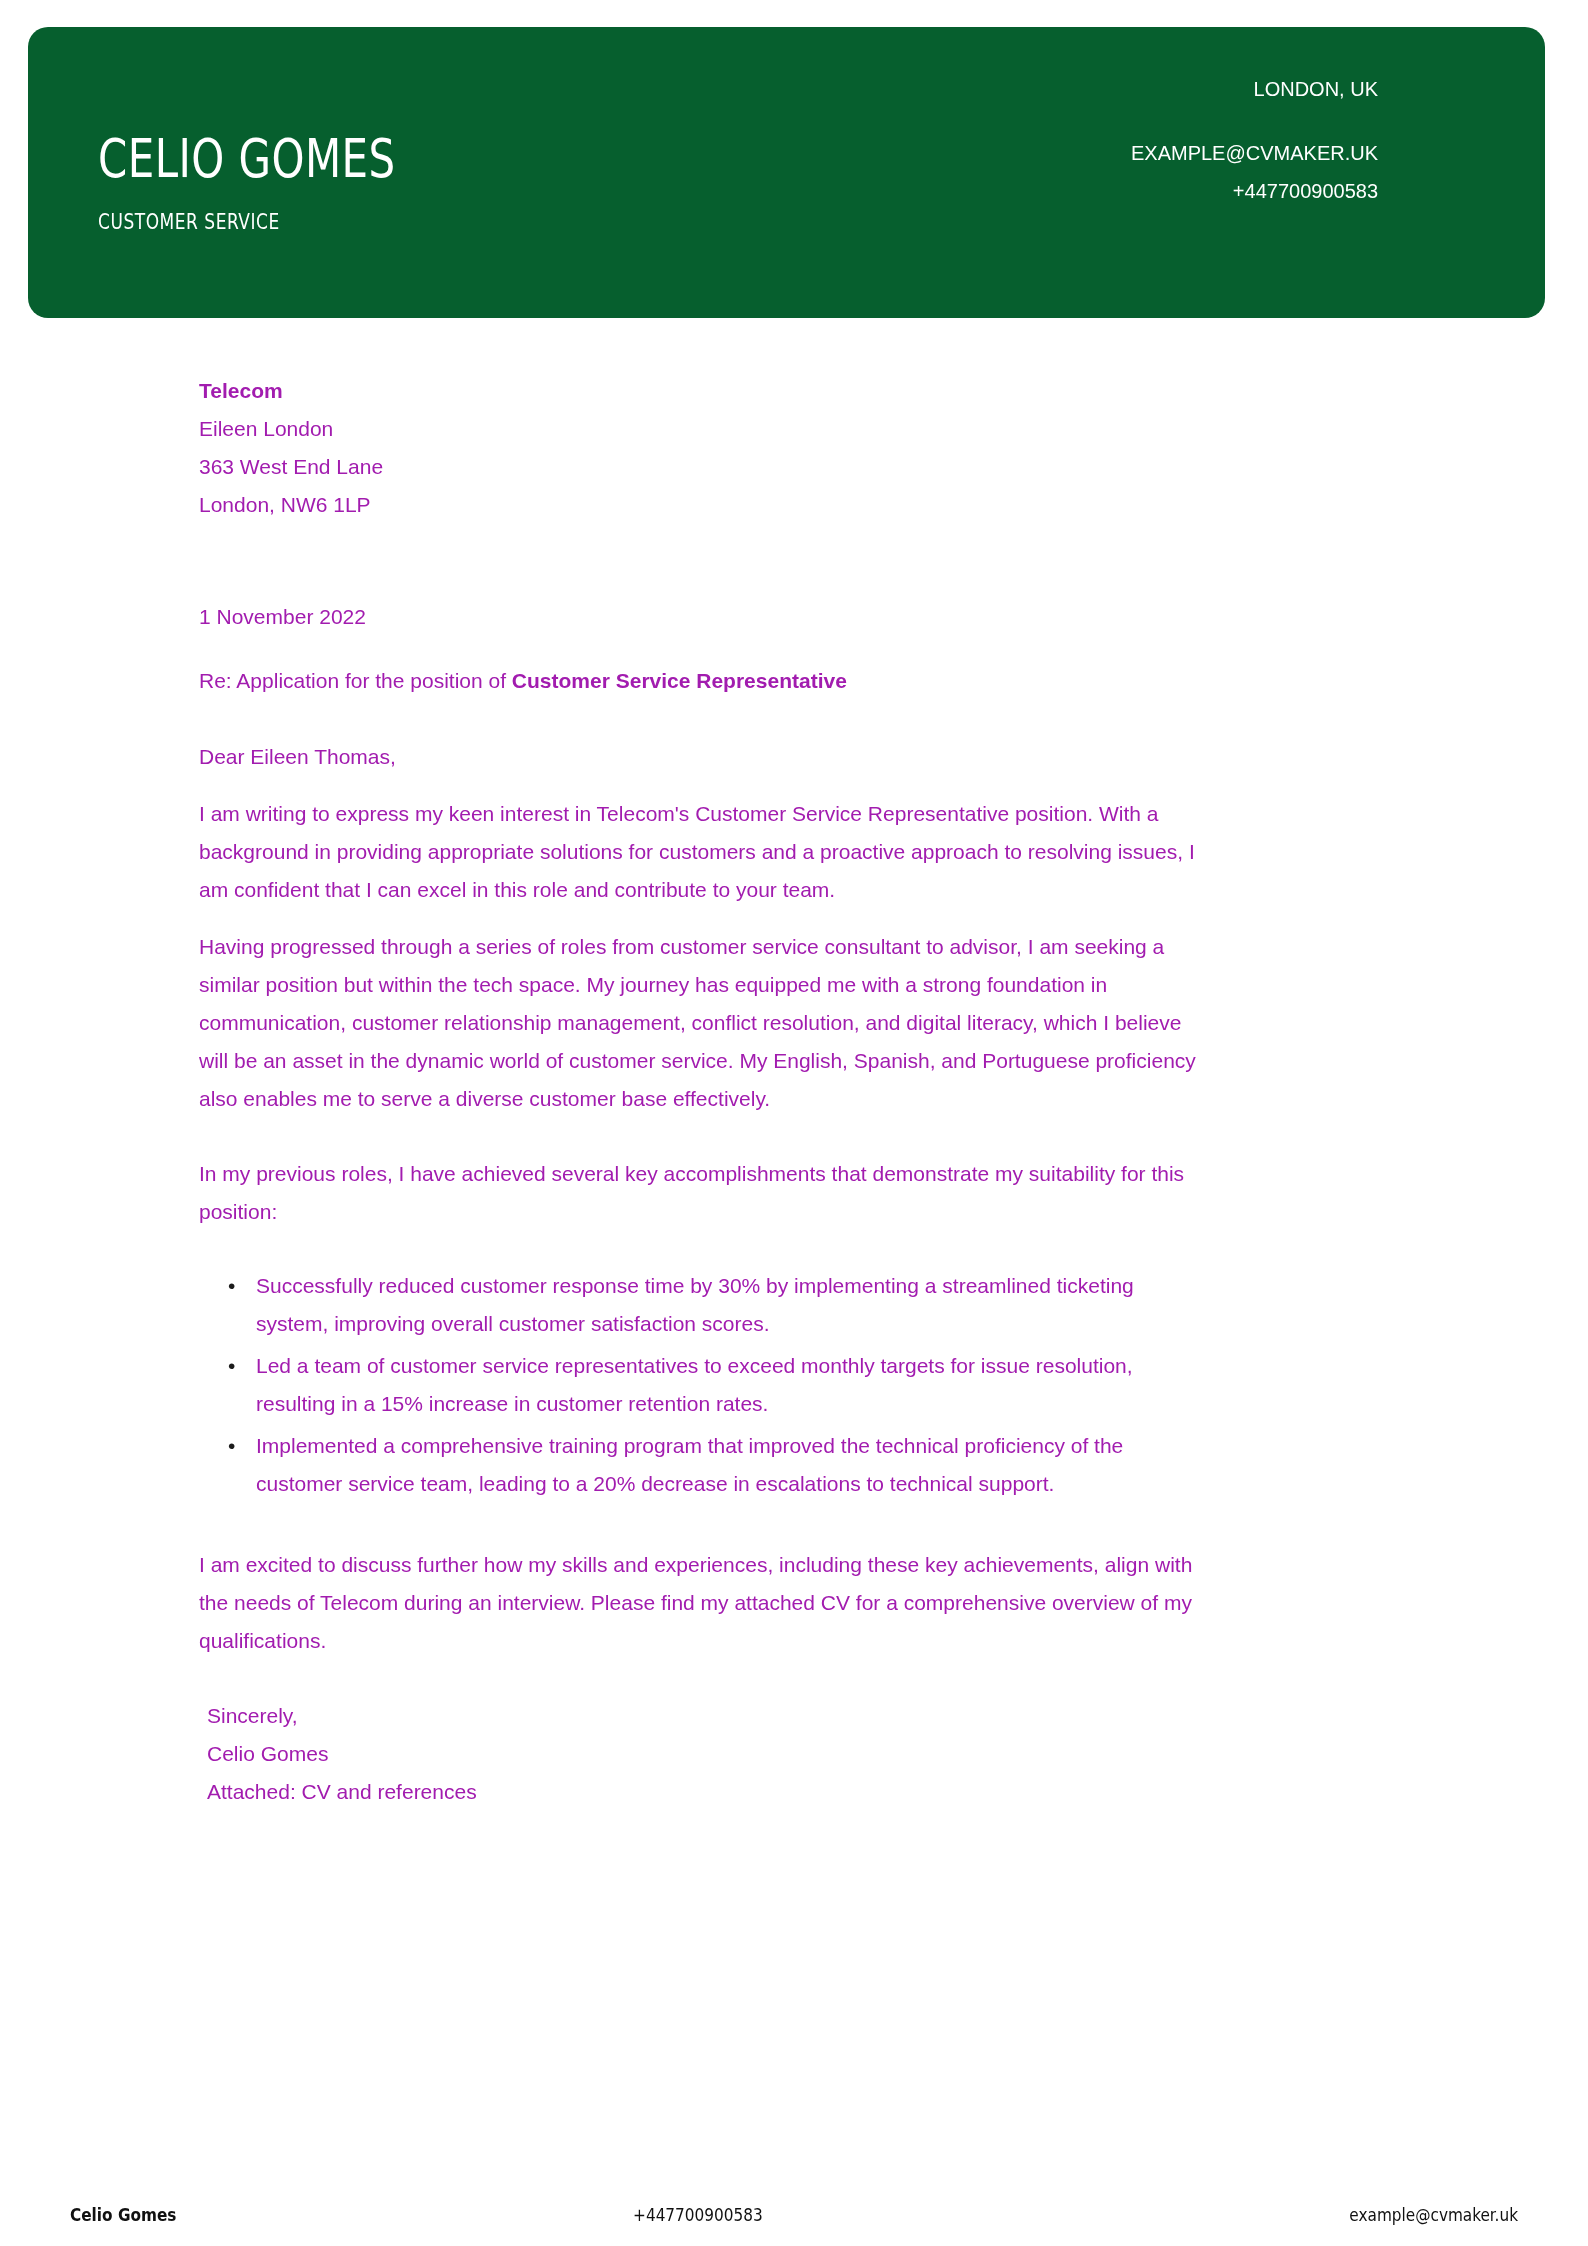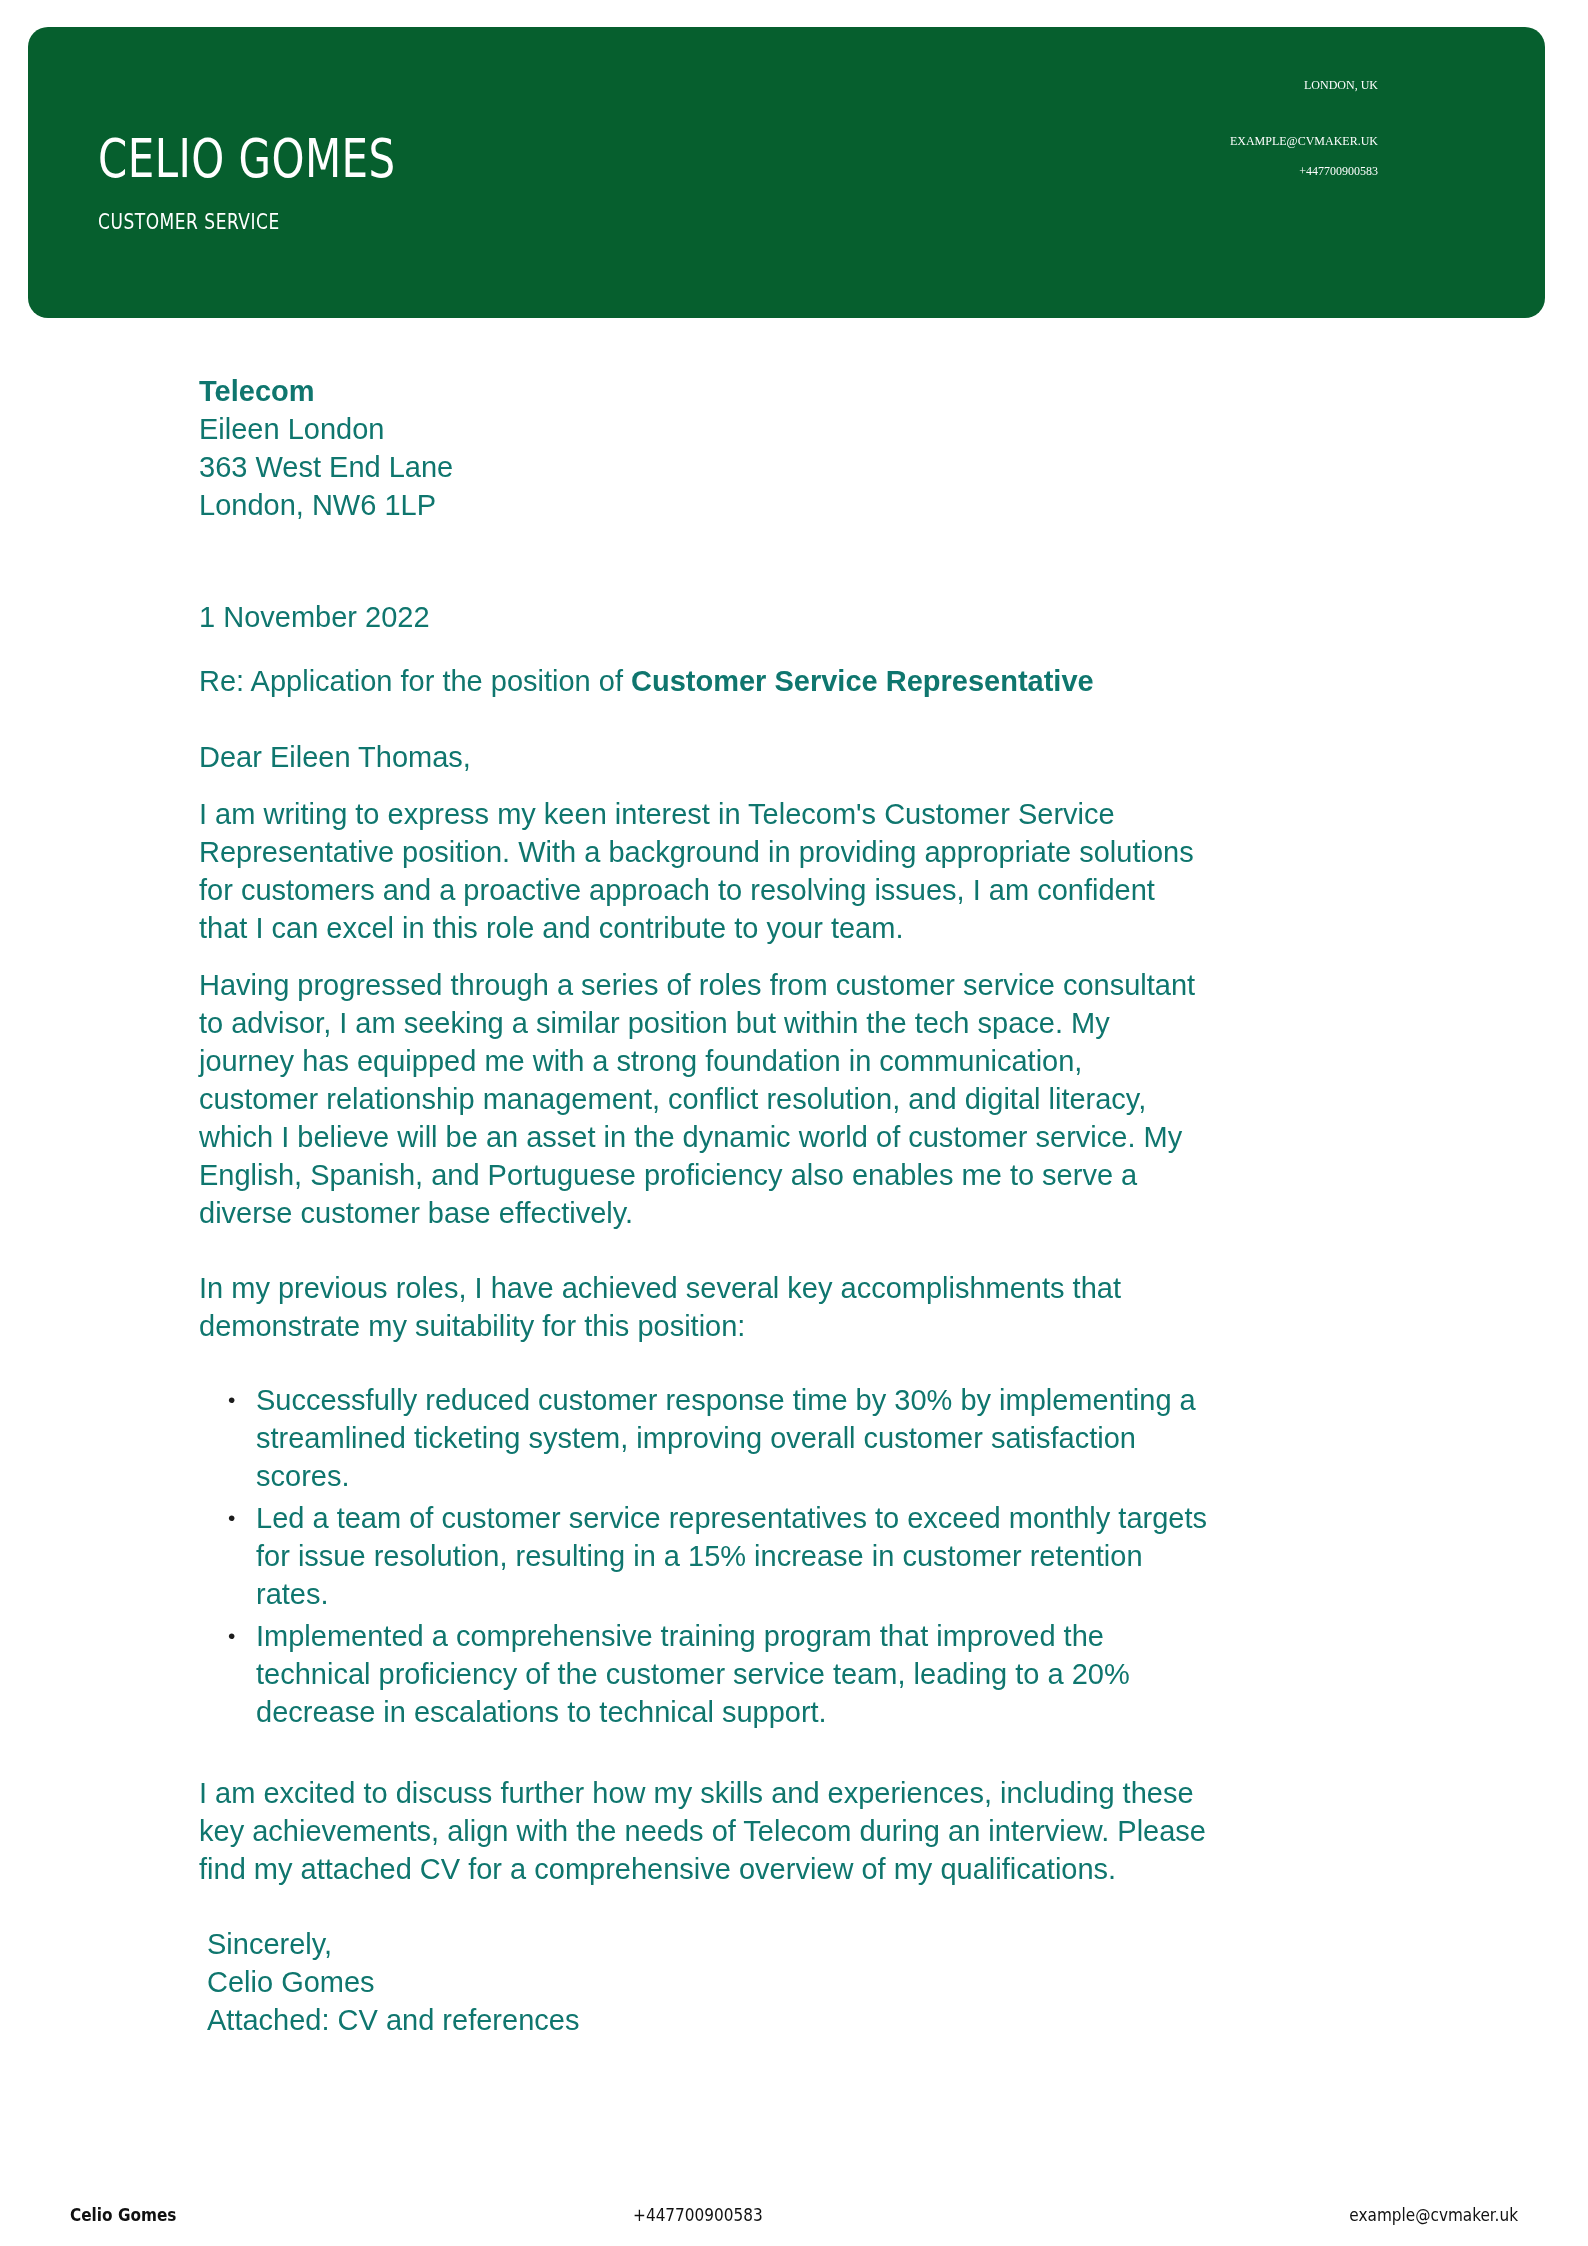"LONDON, UK" .contact-block { font-family: Liberation Serif, serif -> Liberation Sans, sans-serif; font-size: 12px -> 20px }
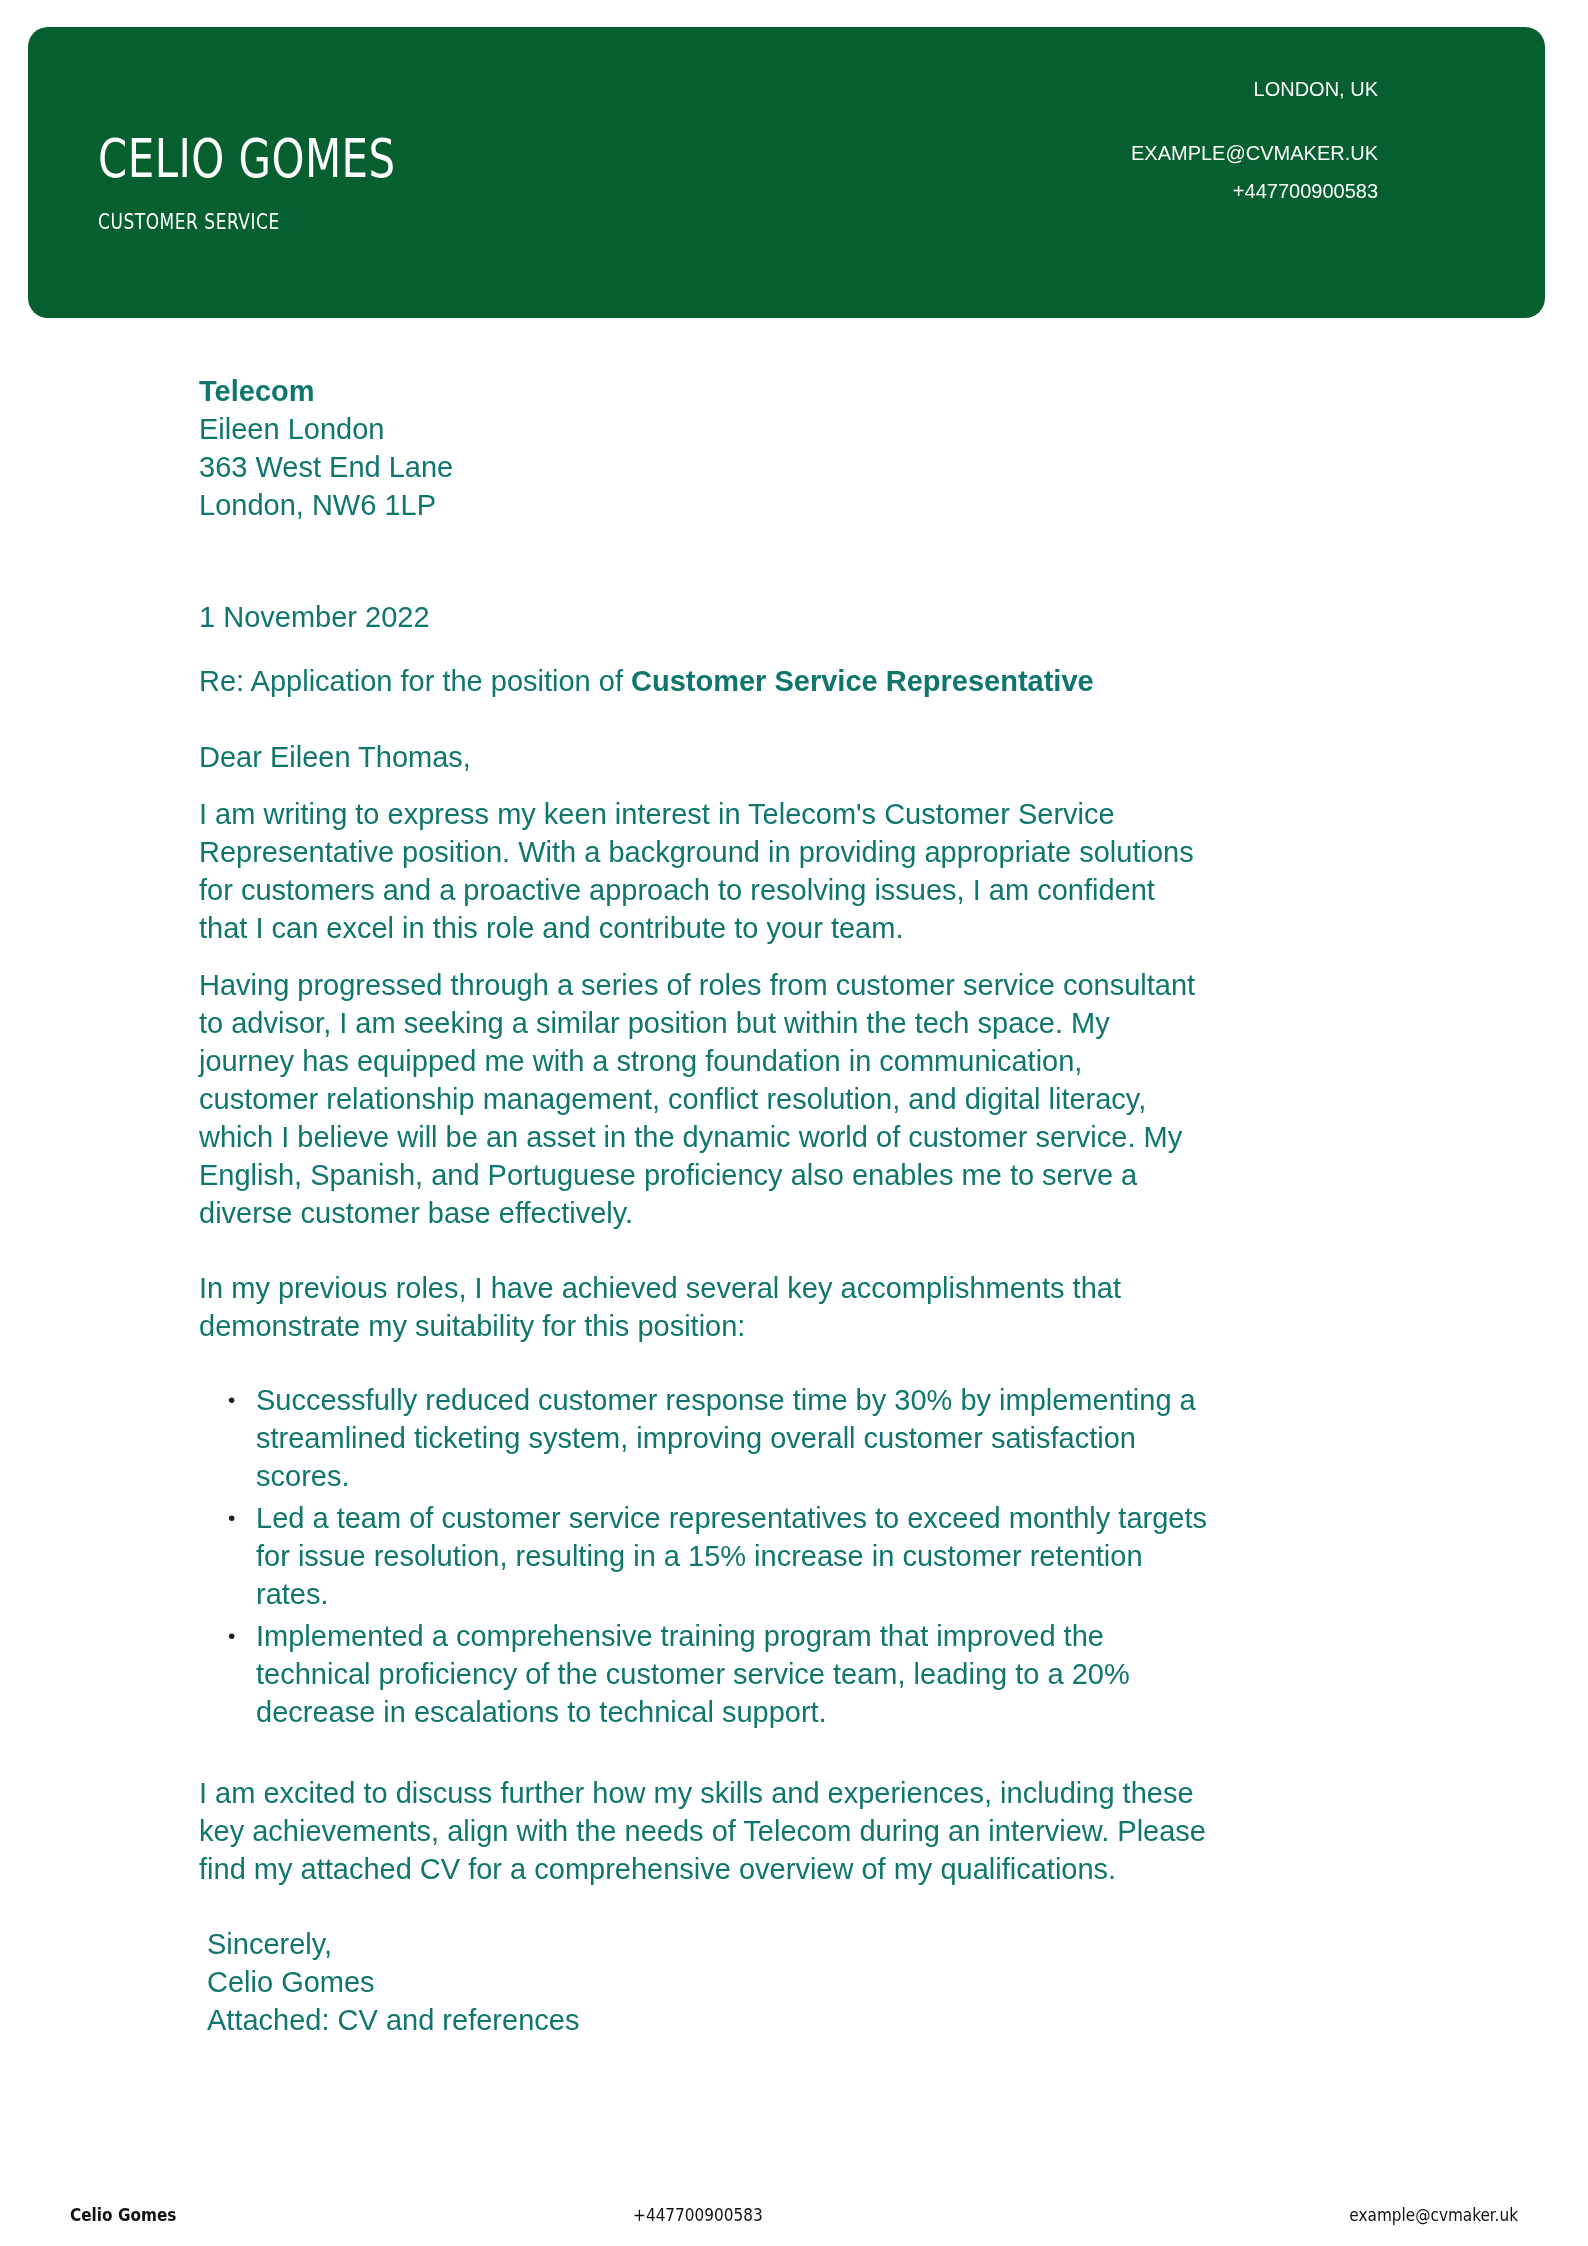"Telecom" .letter { color: #0f766e -> #a21caf; font-size: 29px -> 21px }
